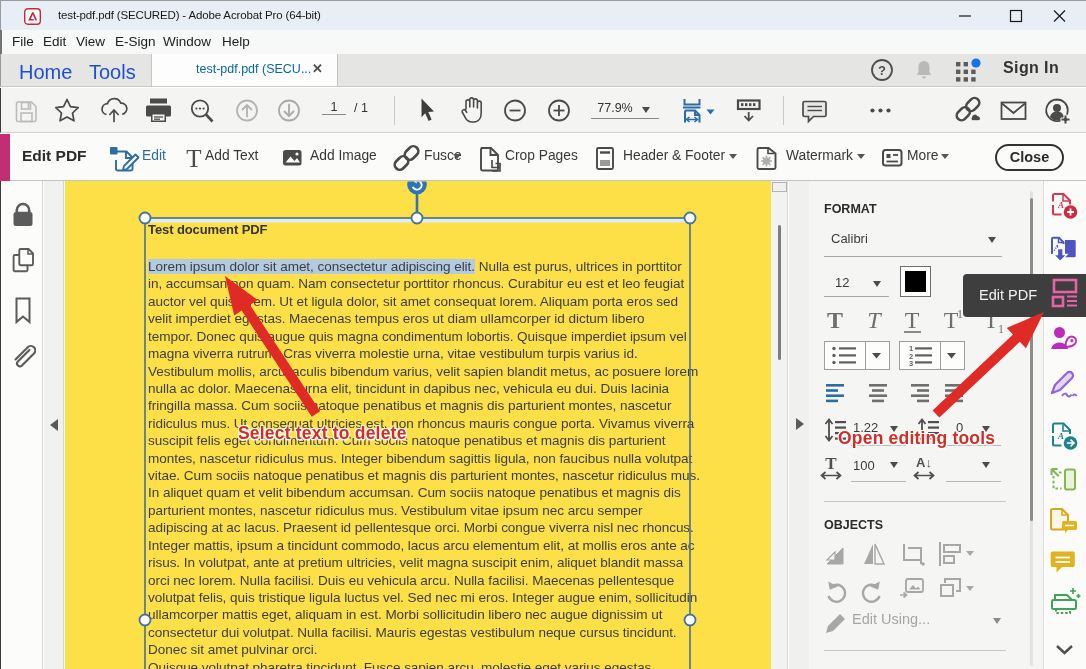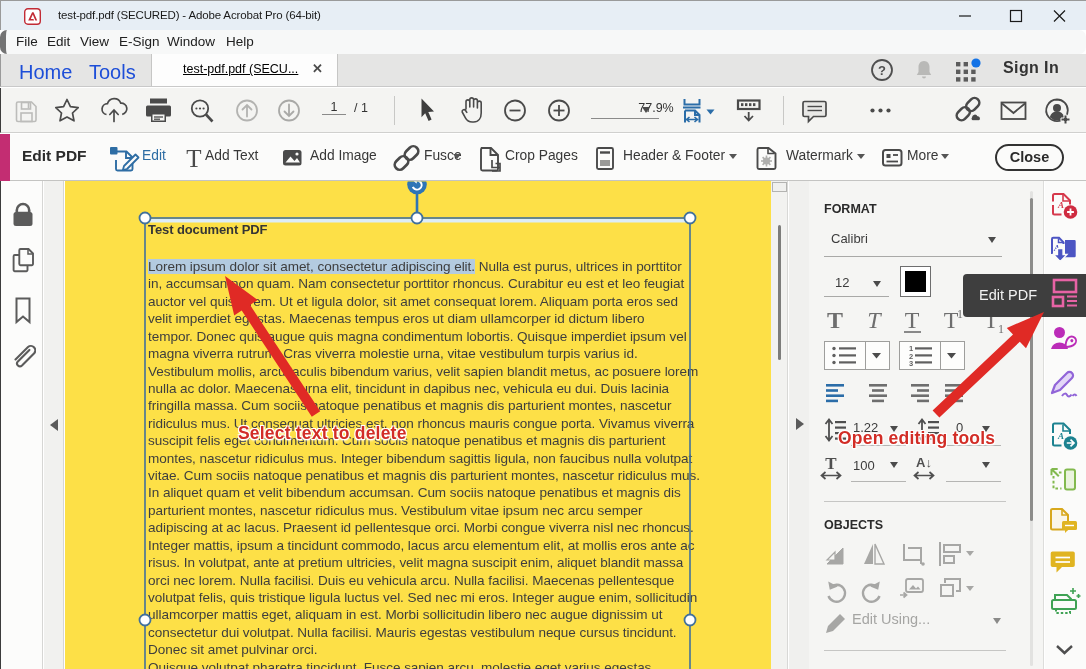"File" #menubar { border-left: 6px solid #737373 -> 2px solid #737373; border-radius: 7px -> none }
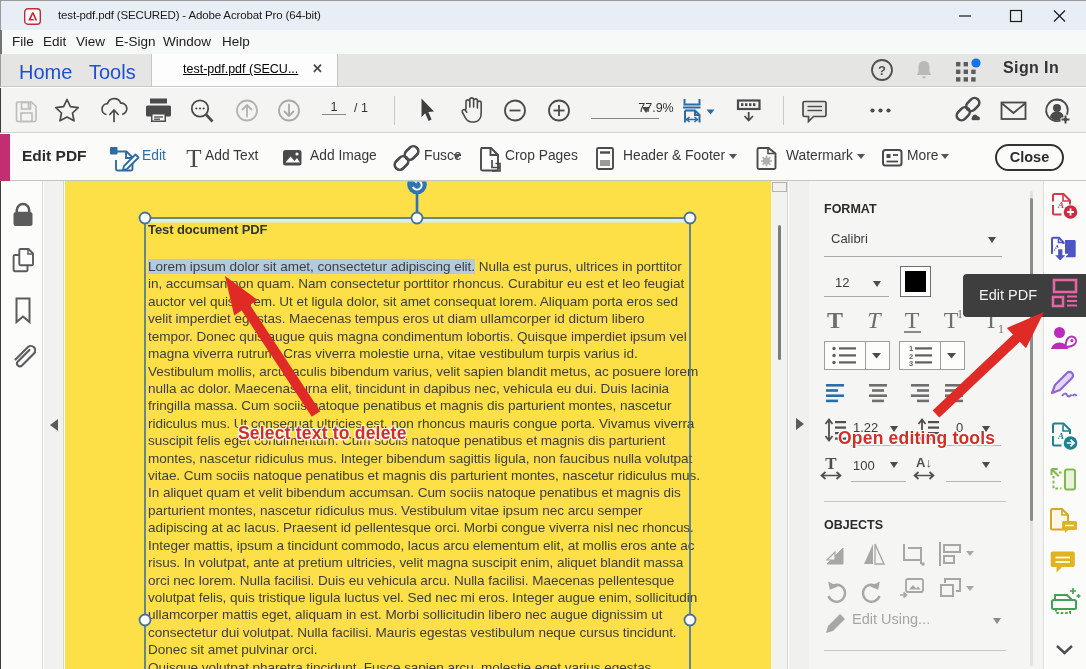"test-pdf.pdf (SECU..." #activetab .t { color: #000000 -> #0369a1; left: 31px -> 44px; text-decoration: underline -> none }
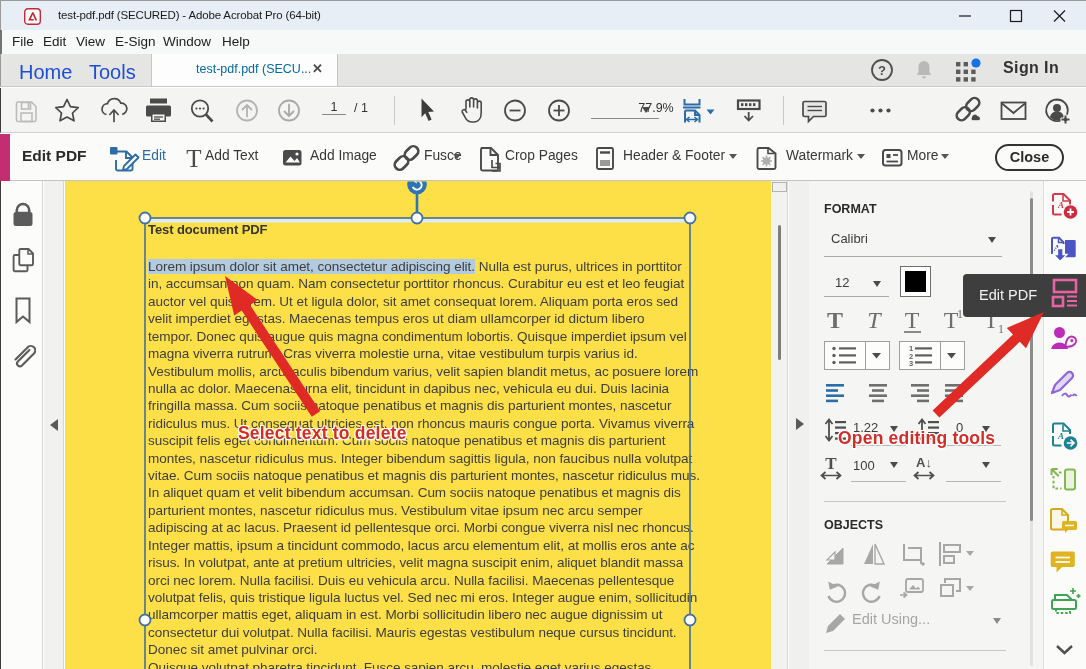"77.9%" #zoomtxt { margin-left: 41px -> none }
